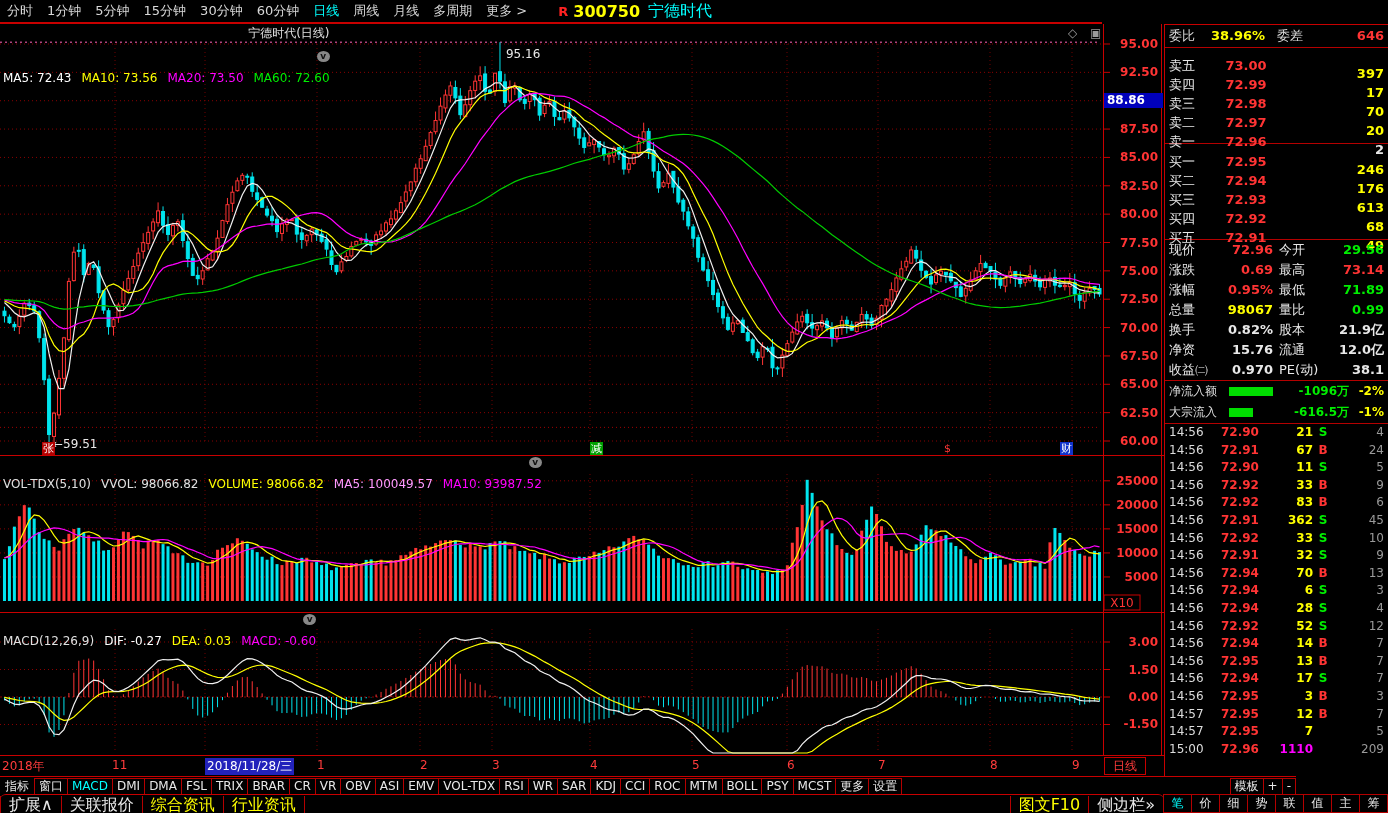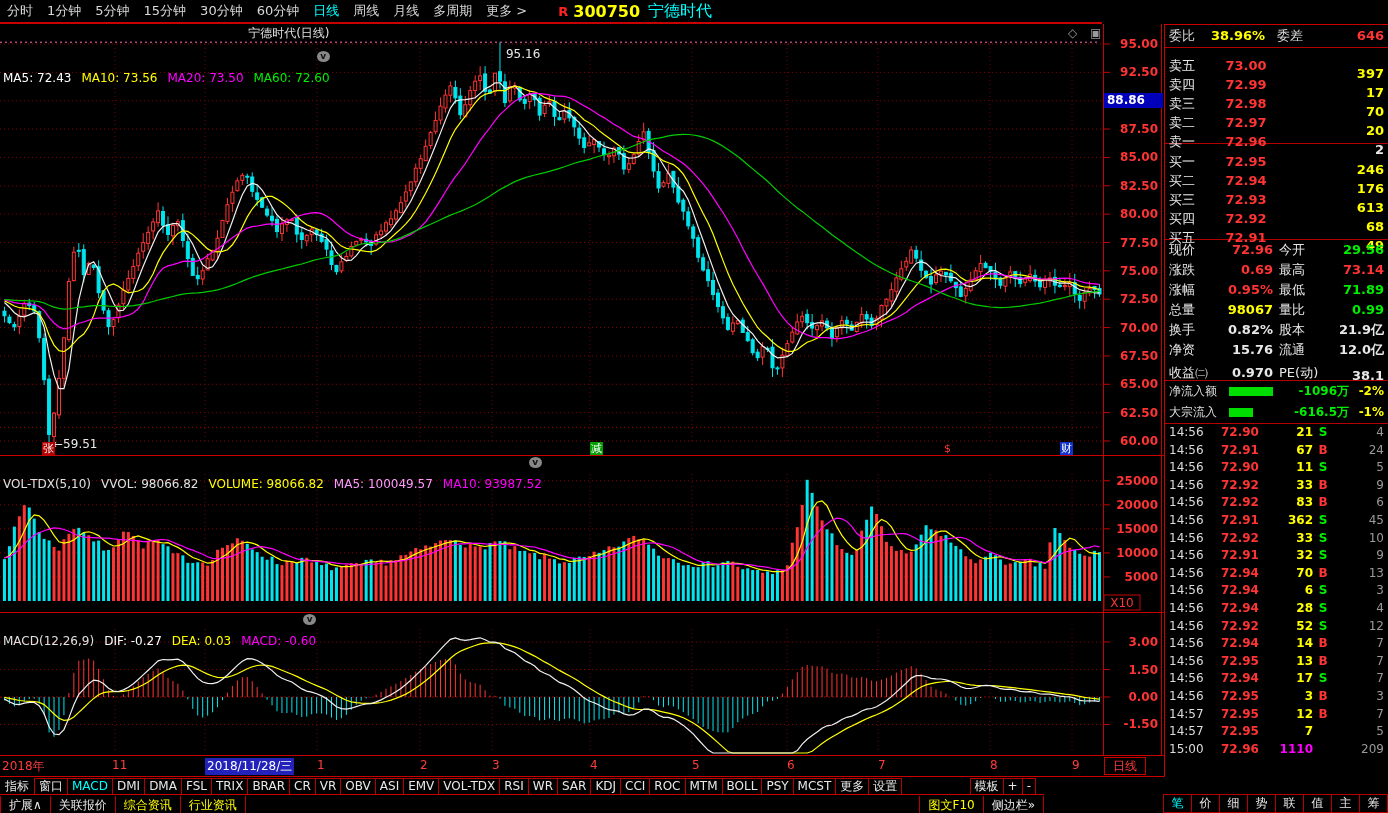"38.1" span.v2 { margin-top: 6px -> none }
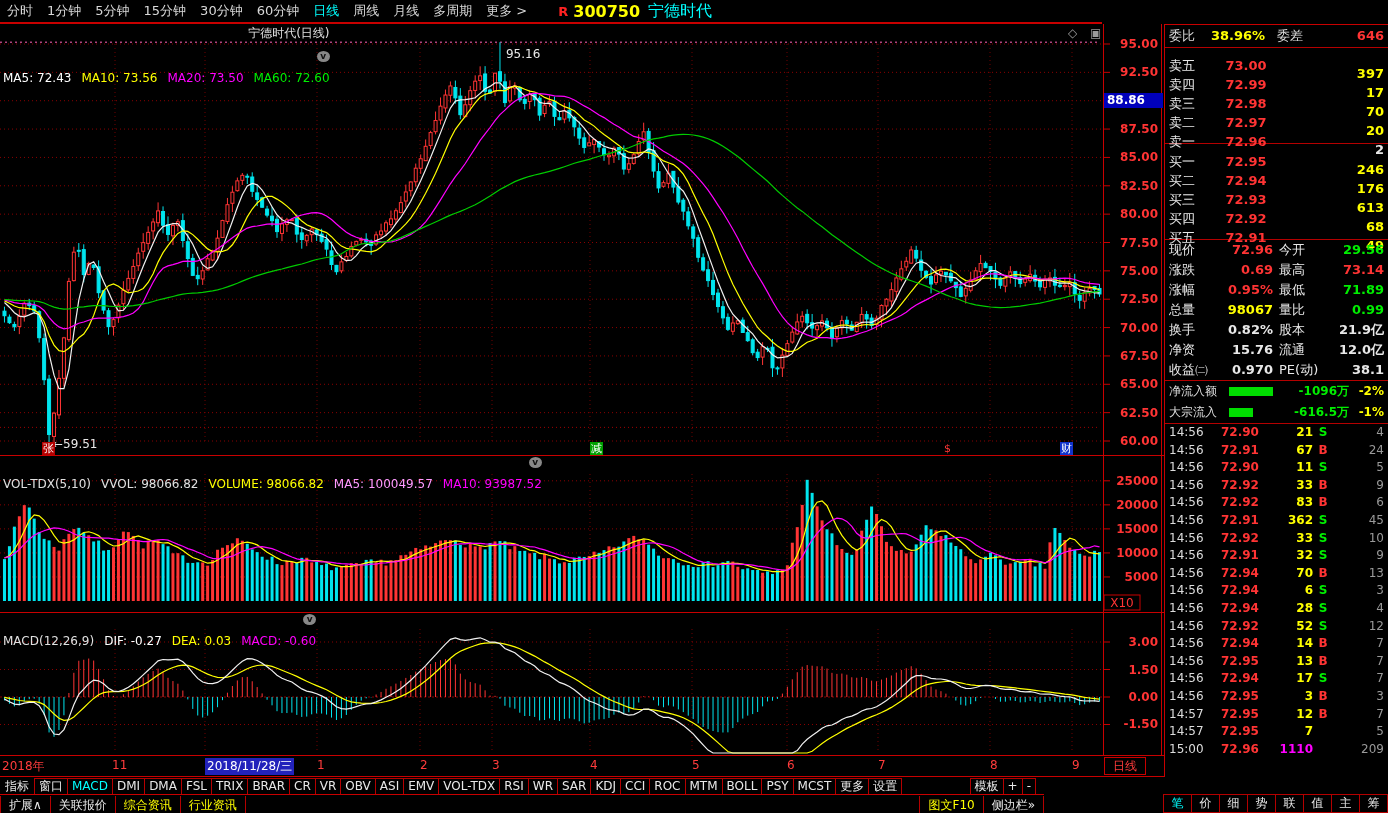"指标" #indbar { width: 1036px -> 1296px }
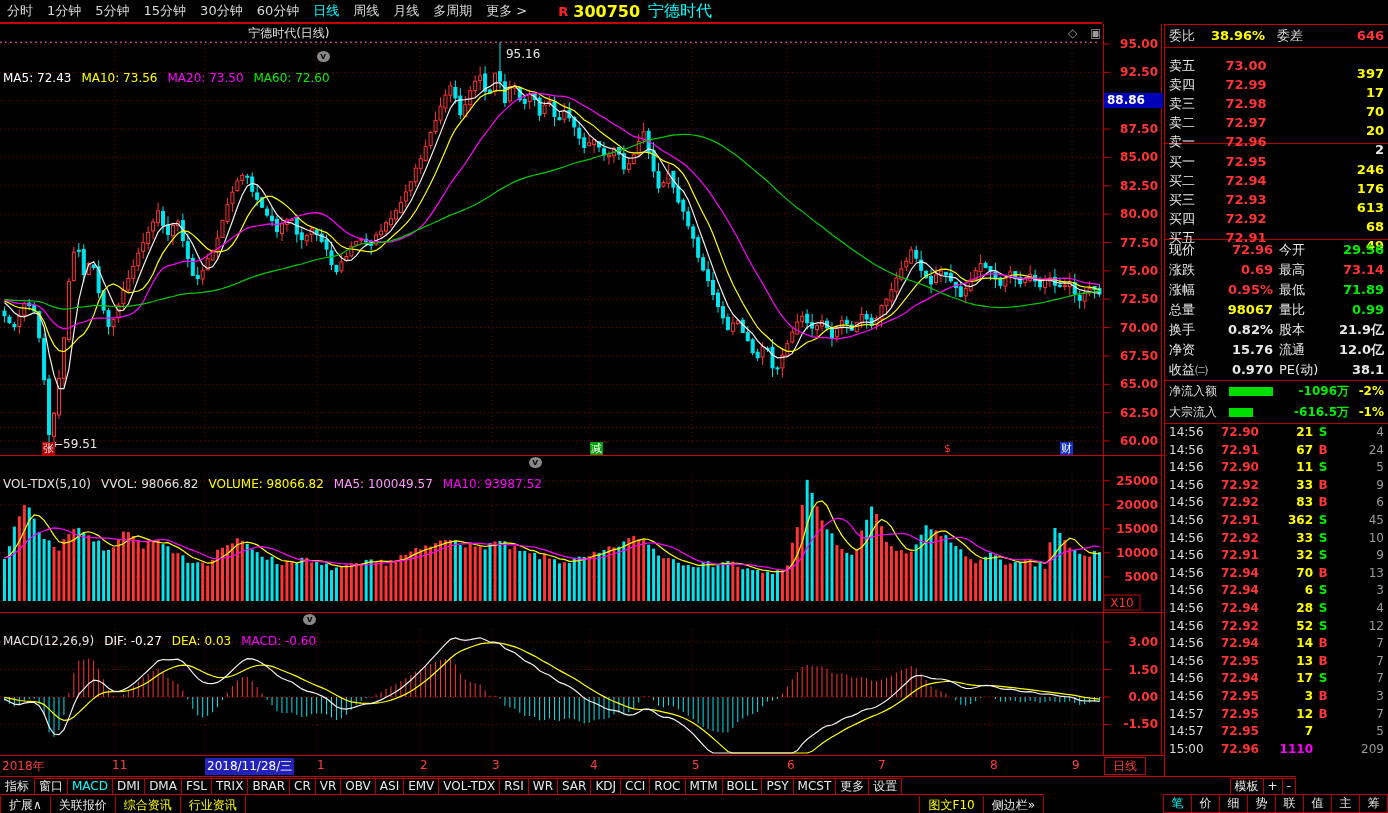"扩展∧" #statusbar { border-radius: none -> 6px; font-size: 12px -> 16px; width: 1044px -> 1164px }
